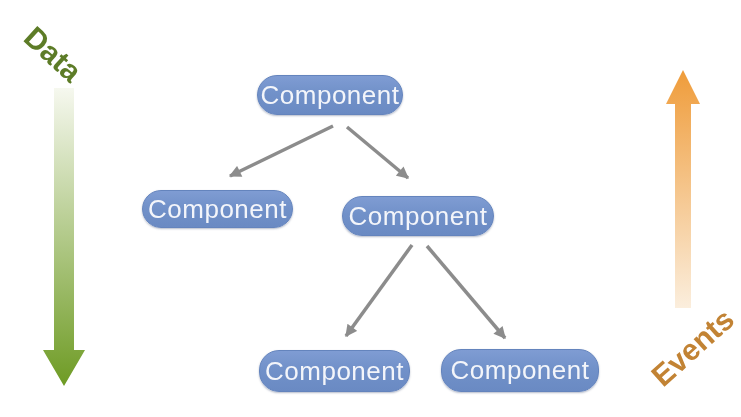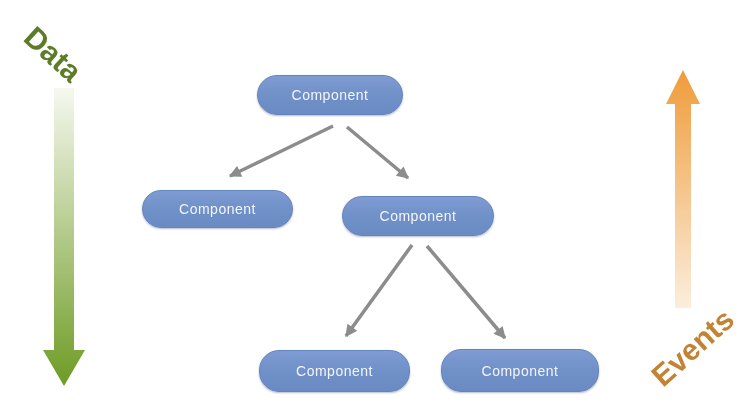"Component" .node { font-size: 14px -> 26px }
